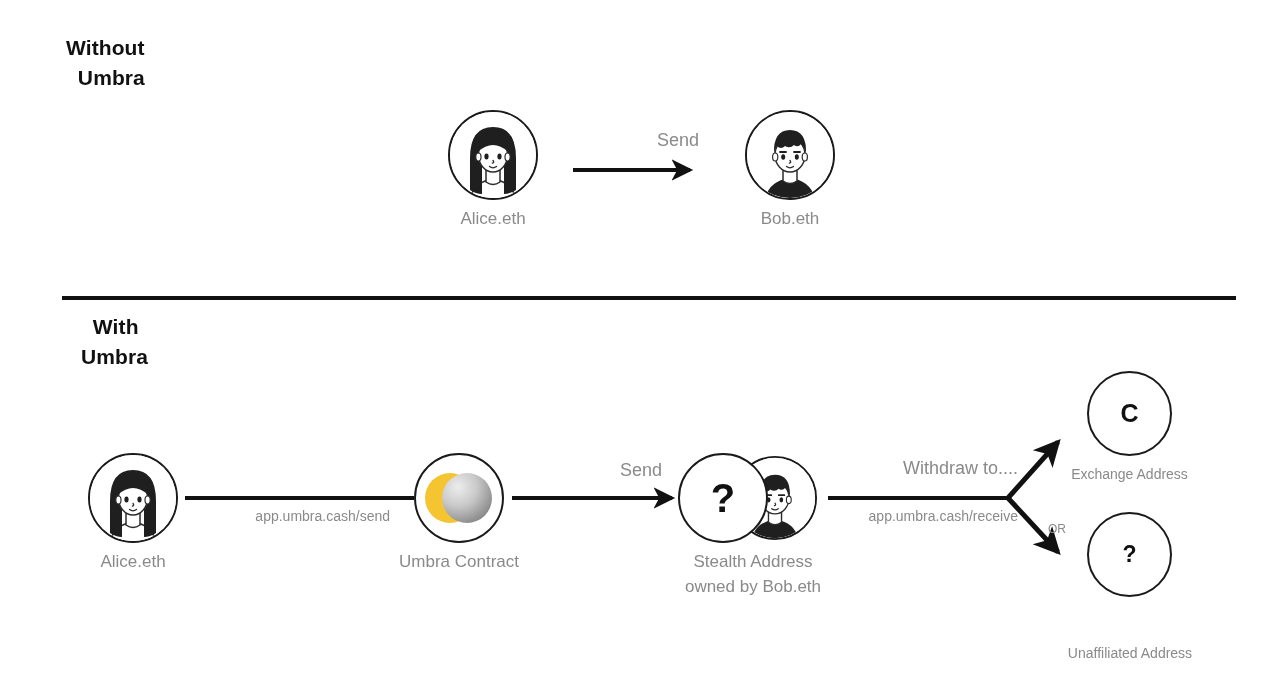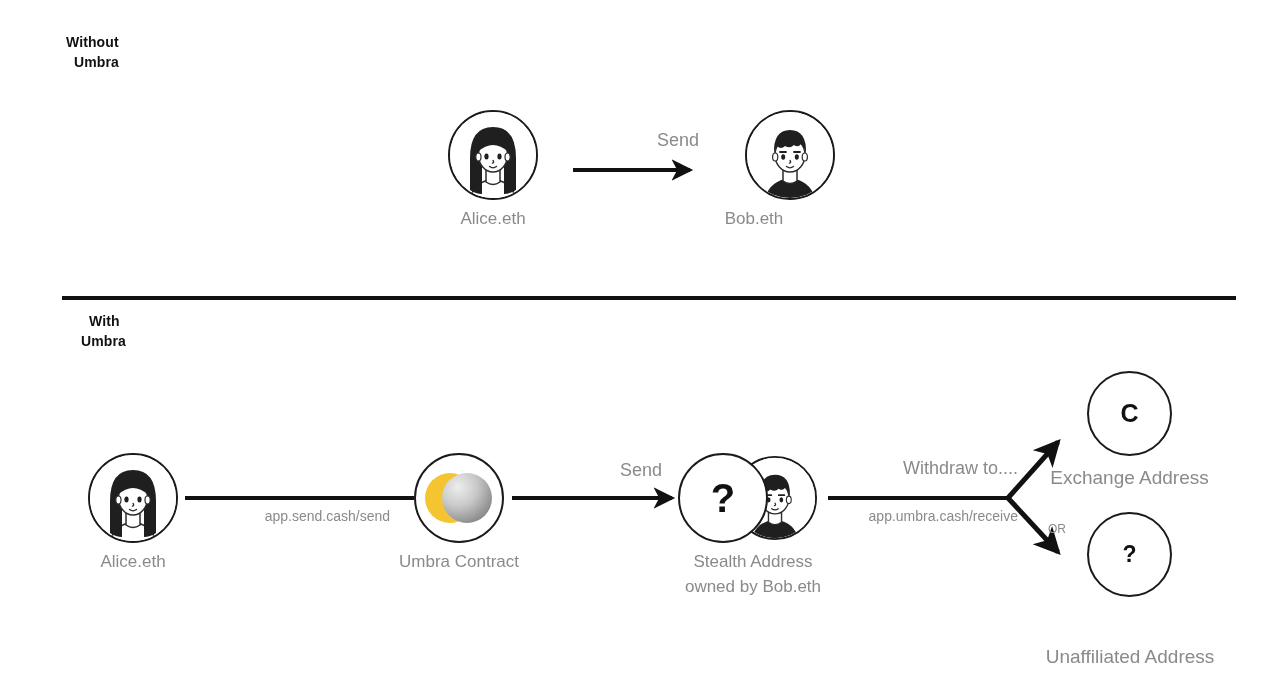"Without" .section-title { font-size: 14px -> 21px }
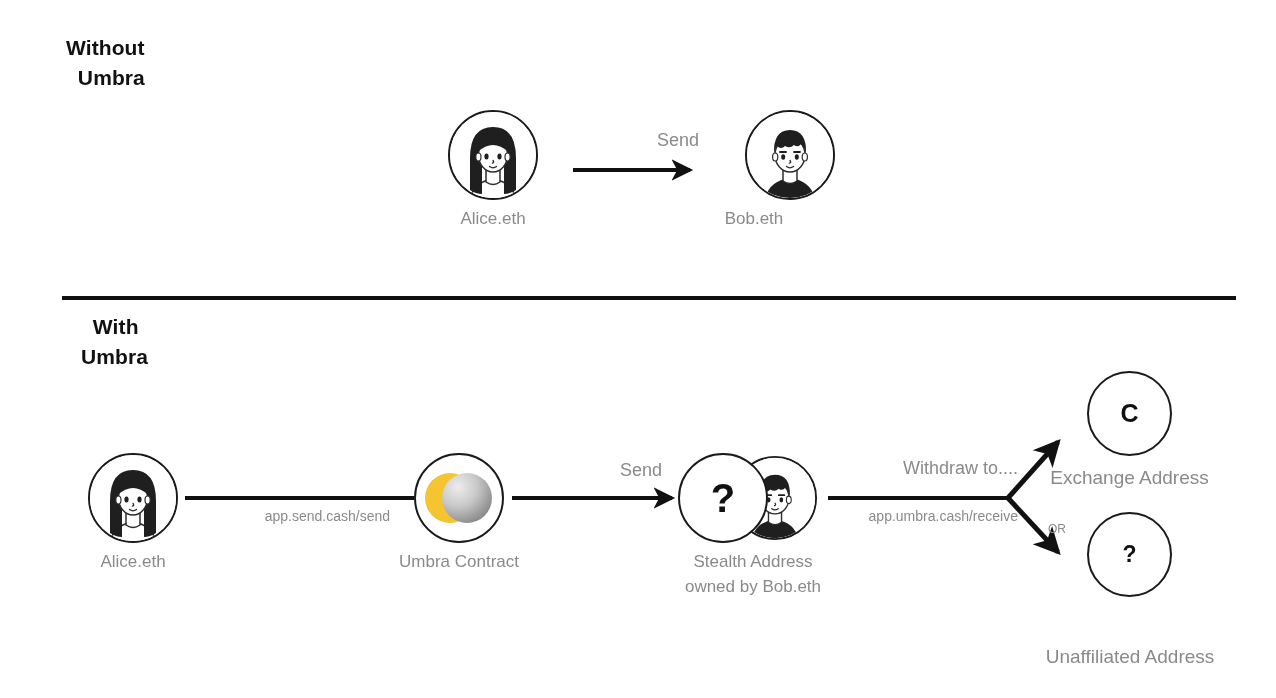"Bob.eth" div.node-label { left: 684px -> 720px }
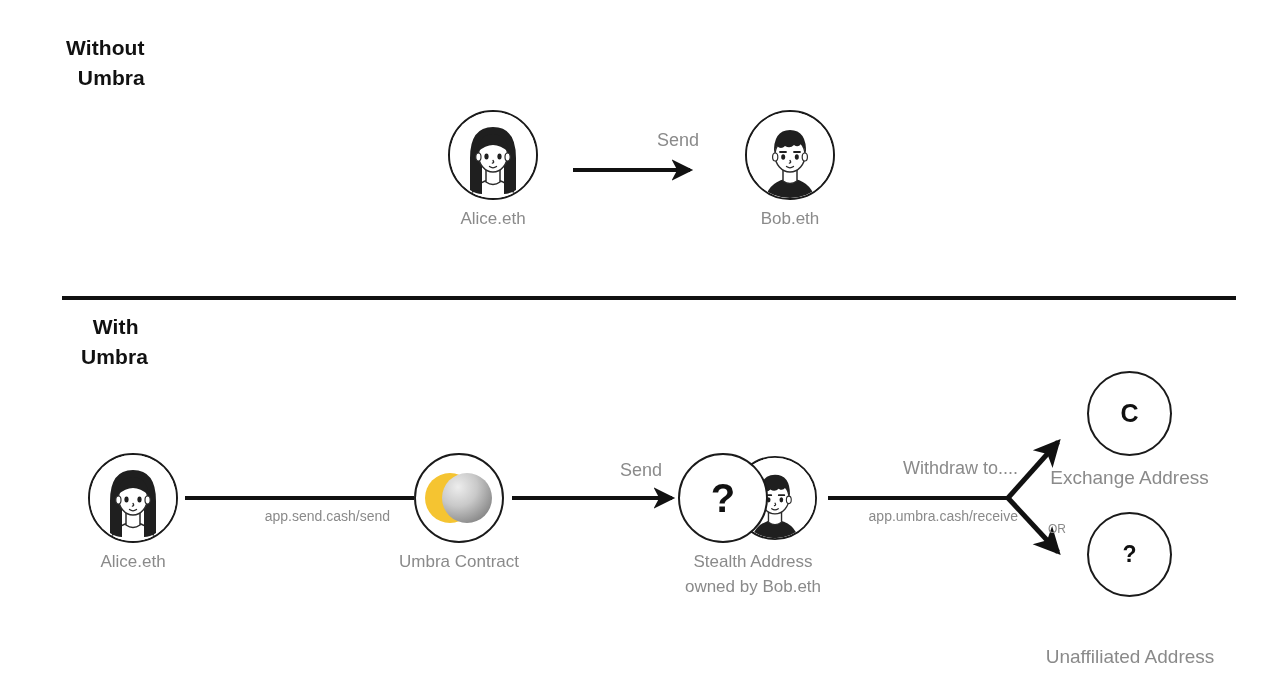"Exchange Address" .node-label.small { font-size: 19px -> 14px }
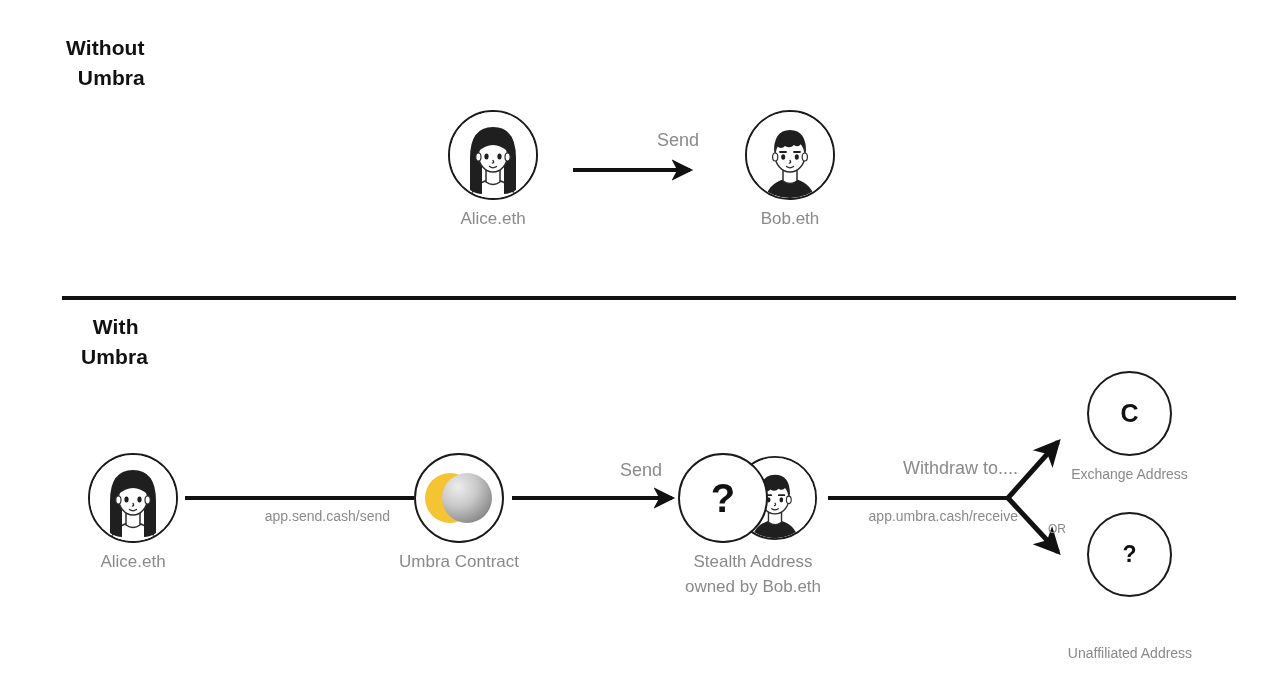"app.send.cash/send" div.edge-label { text: app.send.cash/send -> app.umbra.cash/send }
